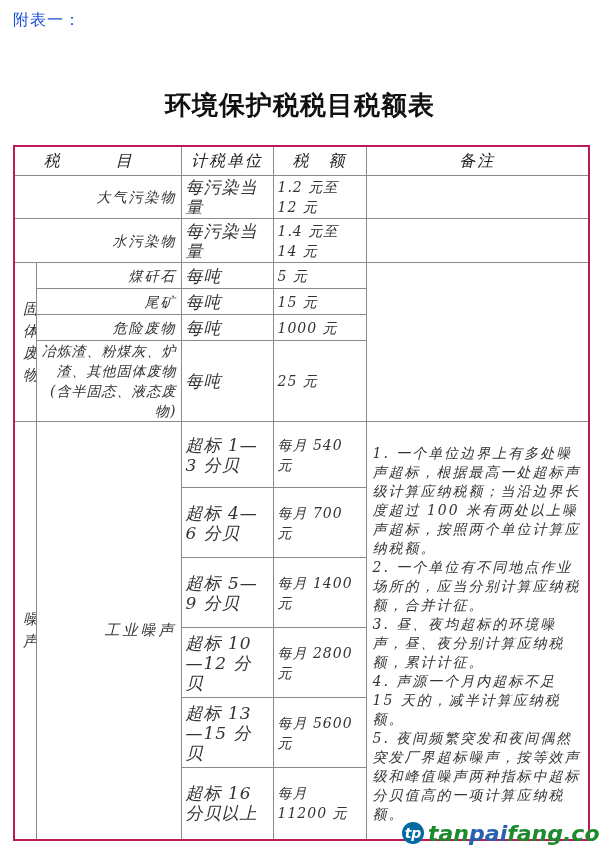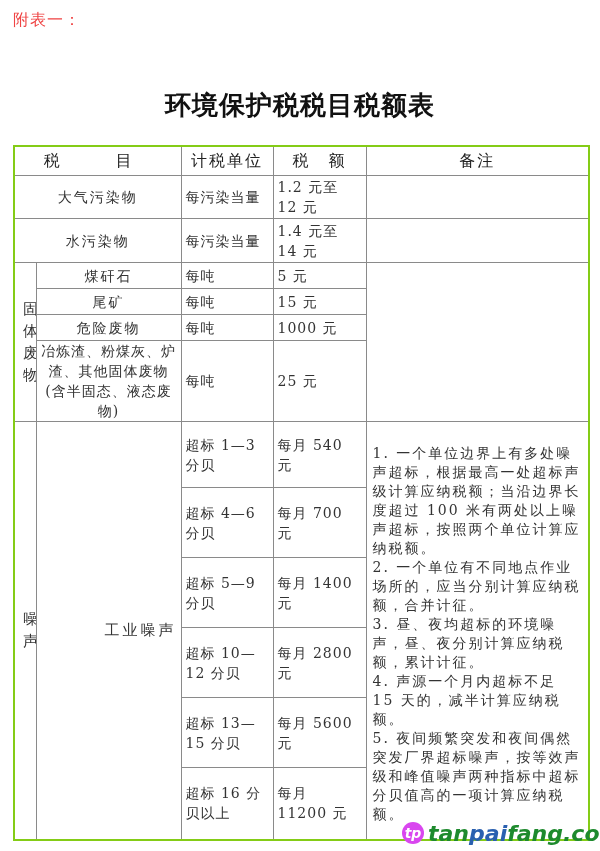"附表一：" .annex { color: #ef4444 -> #1d4ed8 }
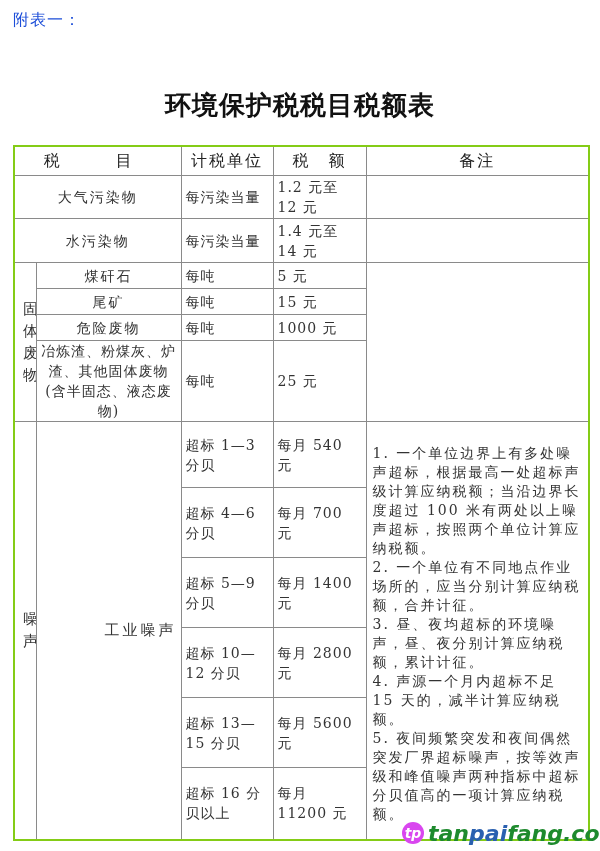"税 目" table.tax { border: 2px solid #84cc16 -> 2px solid #be185d; font-style: none -> italic }
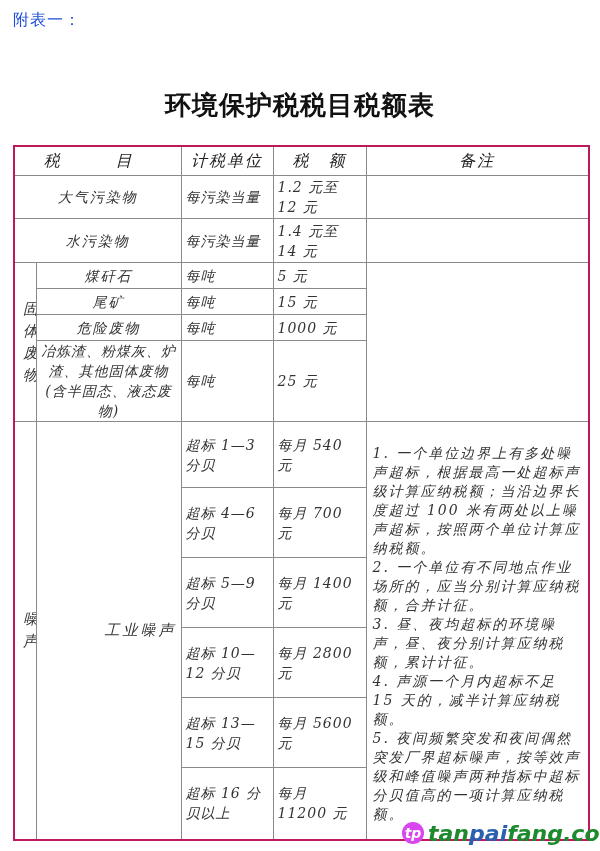"大气污染物" .c-item { text-align: center -> right }
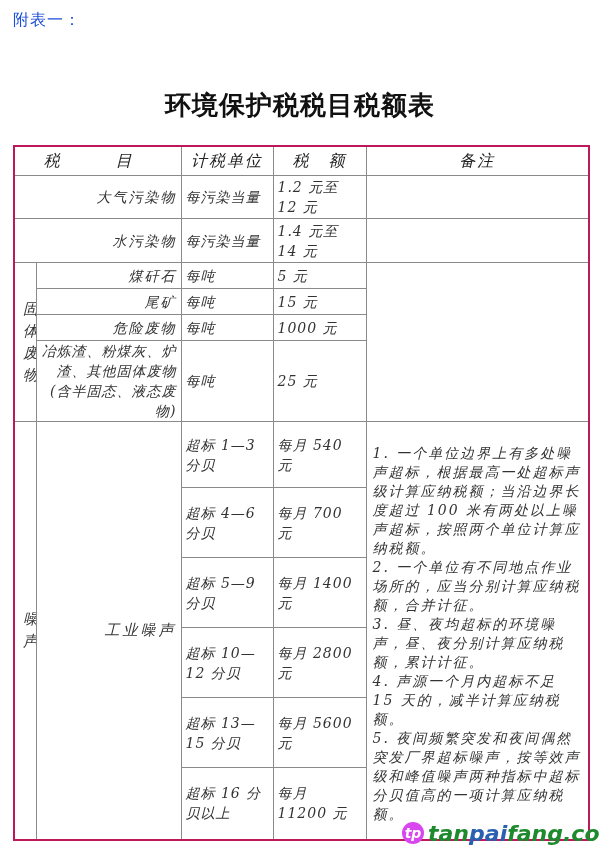"每污染当量" .c-unit { font-size: 14px -> 17px }
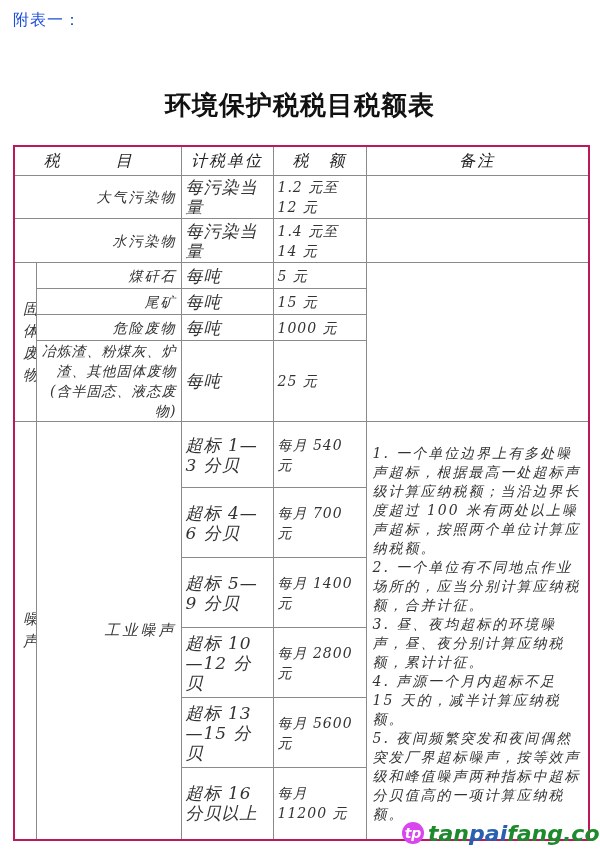"tp" .wm-logo { background: #d946ef -> #0369a1 }
